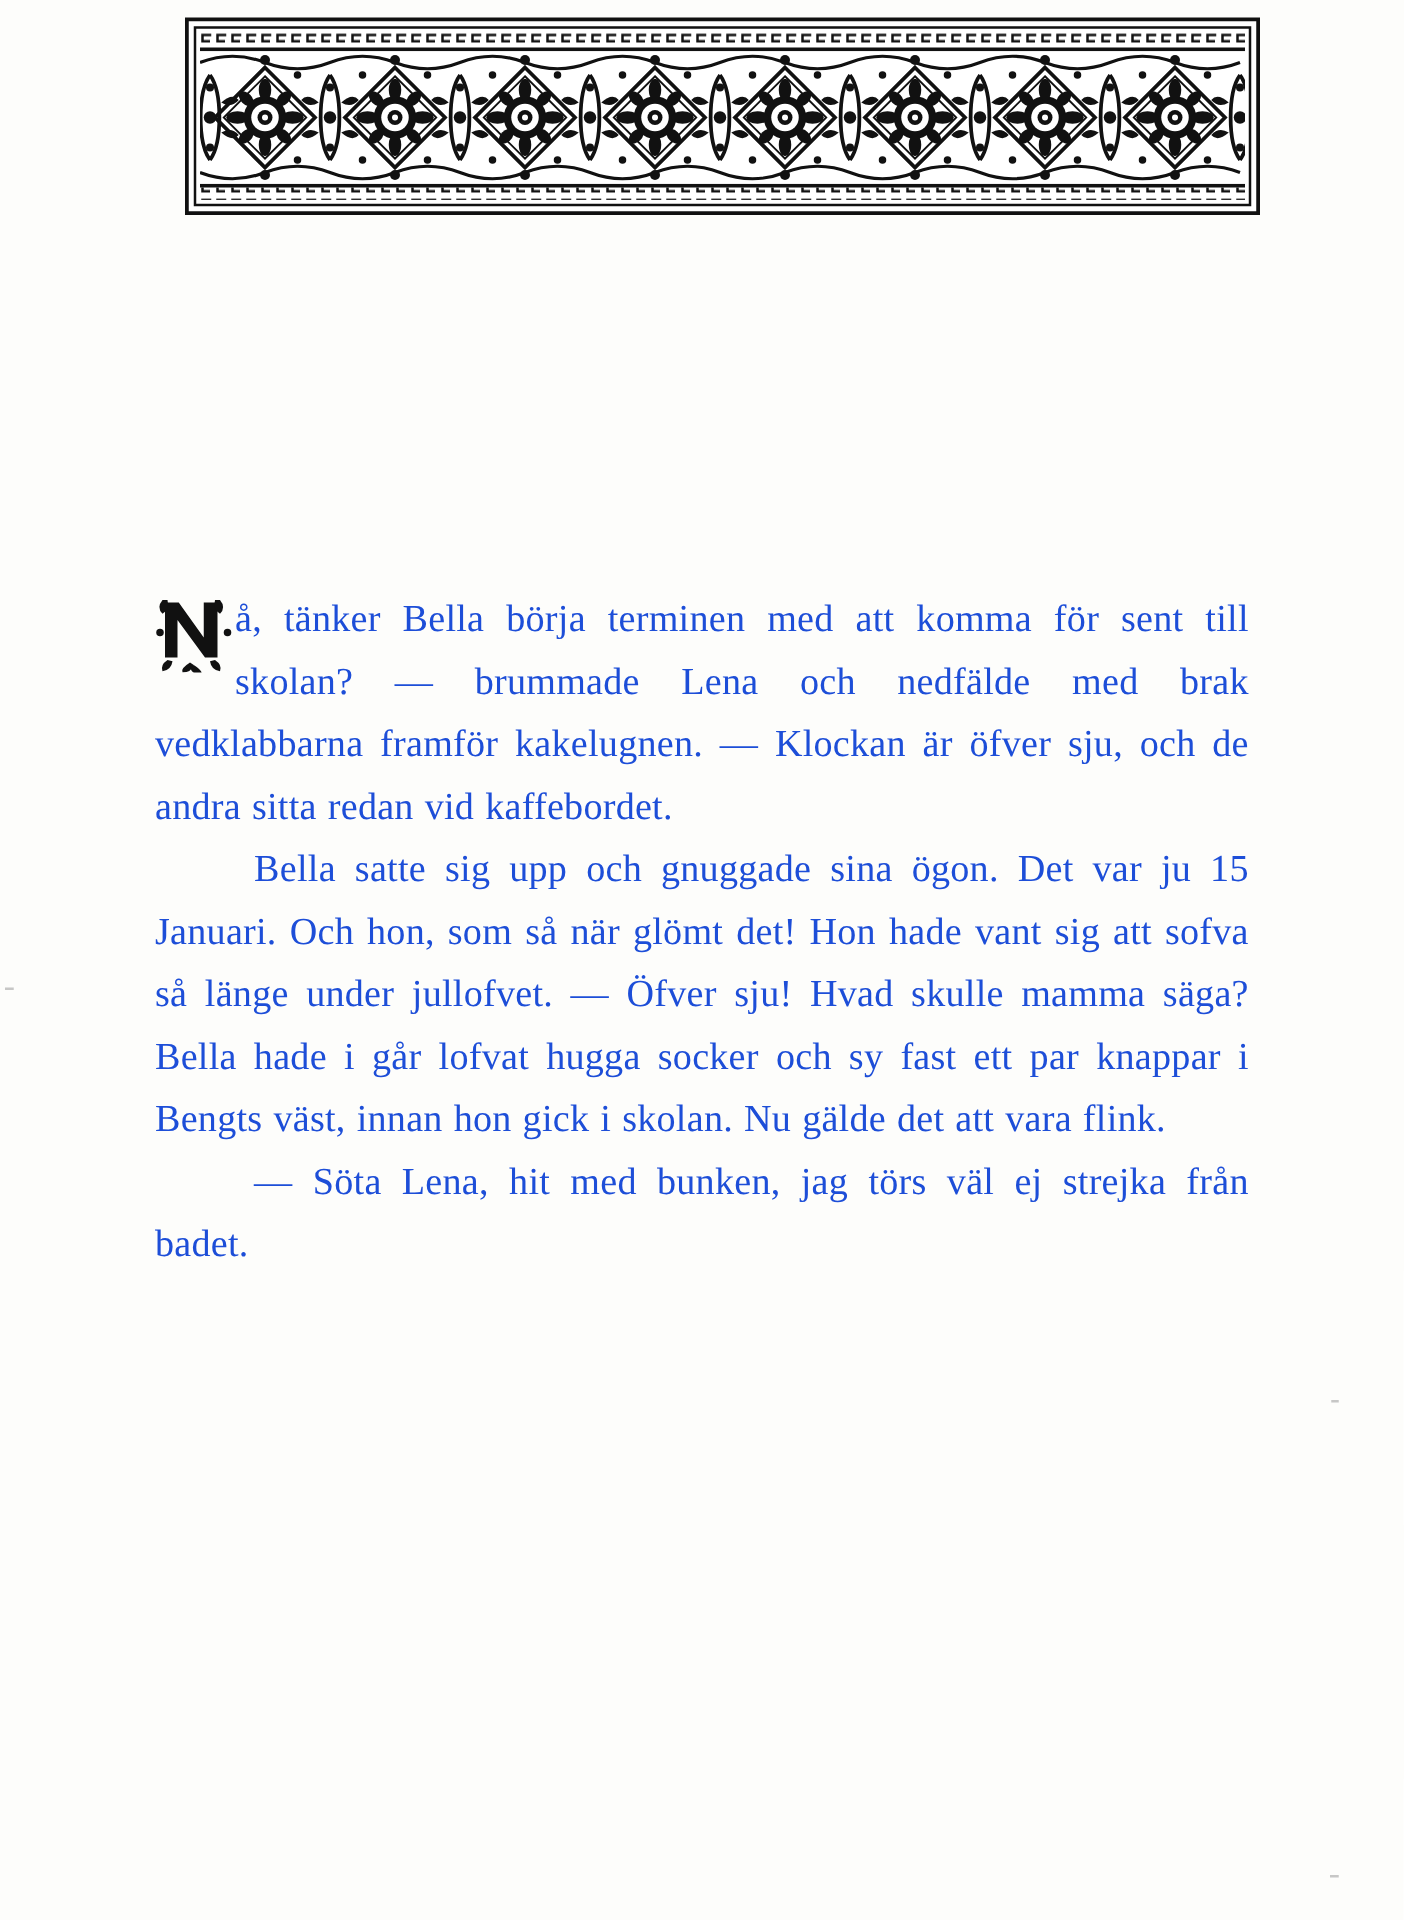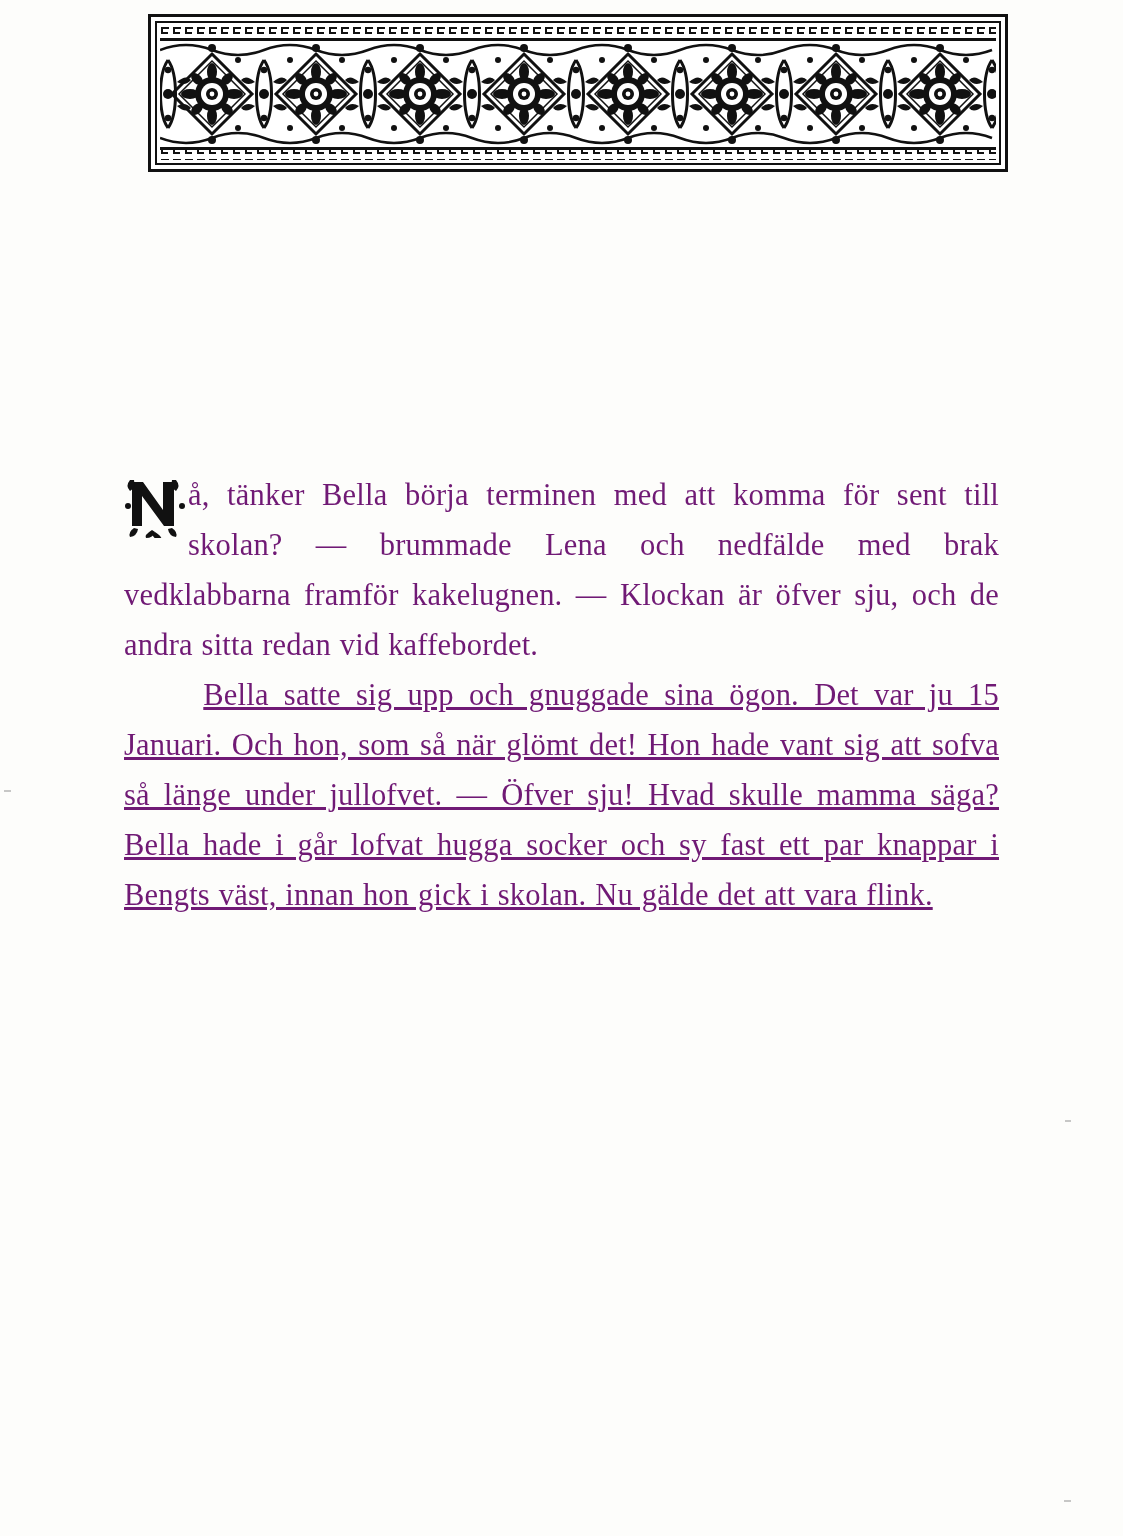"å, tänker Bella börja terminen" .para { color: #701a75 -> #1d4ed8 }
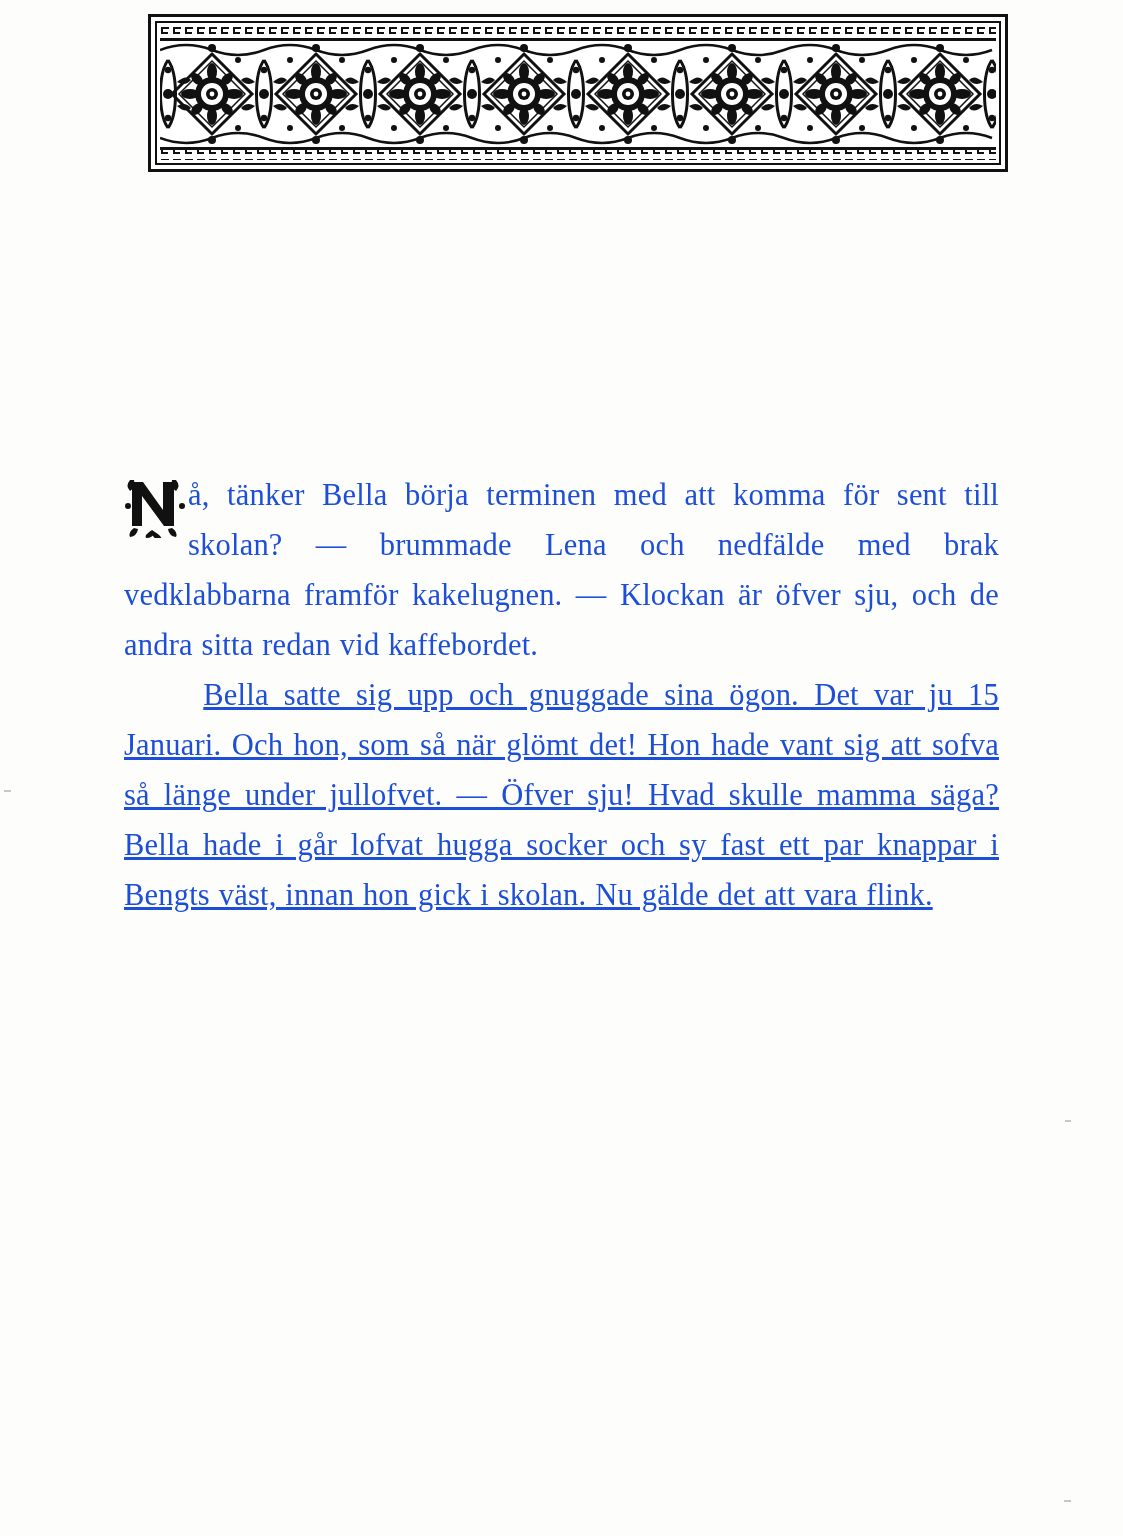"Bella satte sig upp och" .para.indent { text-decoration: underline -> none }
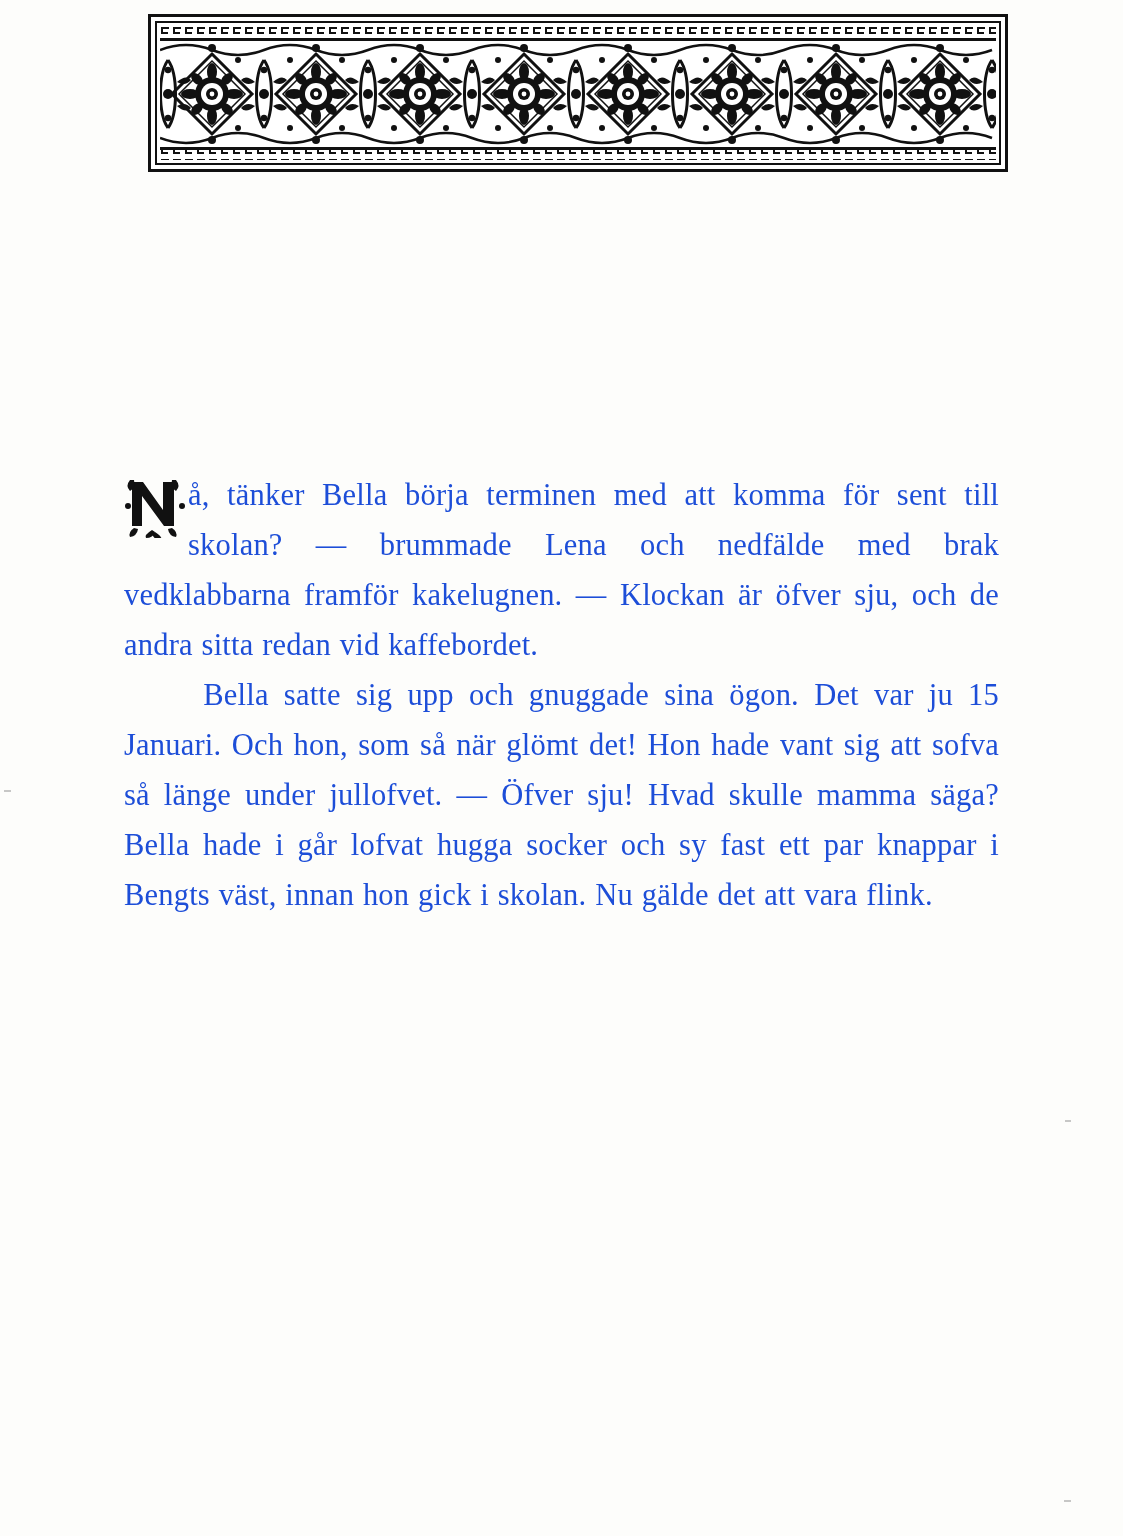"— Söta Lena, hit med" p.para { html: none -> <p> <span>— Söta Lena, hit med bunken, jag törs väl ej strejka från badet.</span> </p> }
